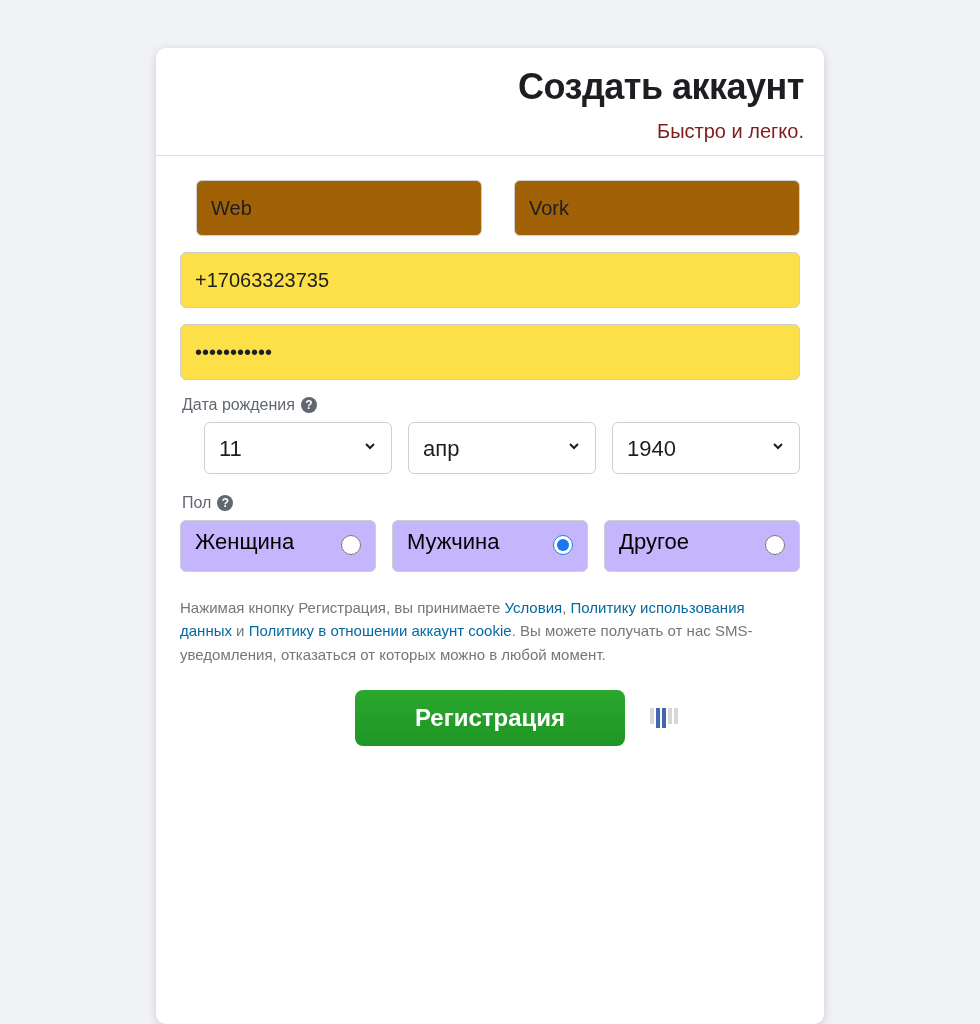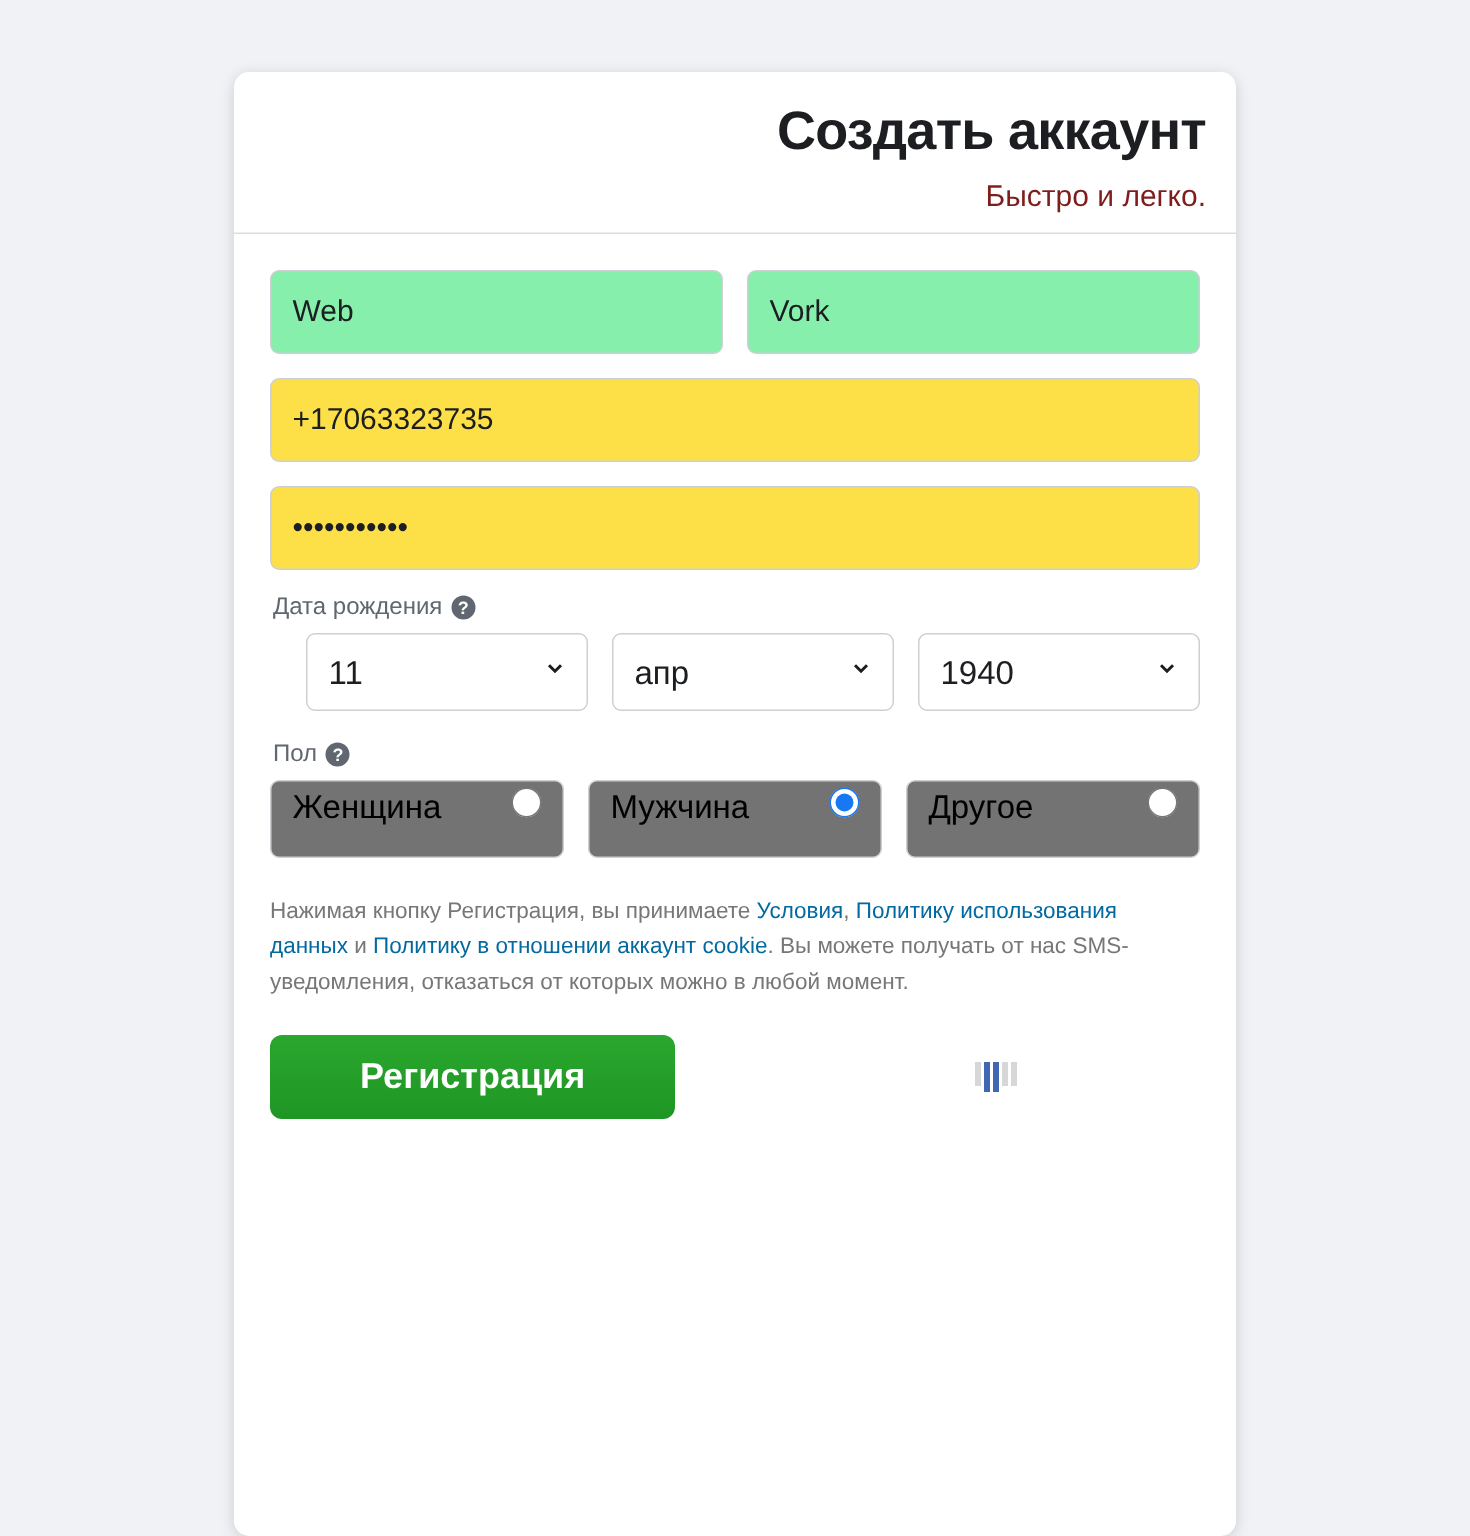"Web" .input.autofill { background: #86efac -> #a16207; margin-left: none -> 16px }
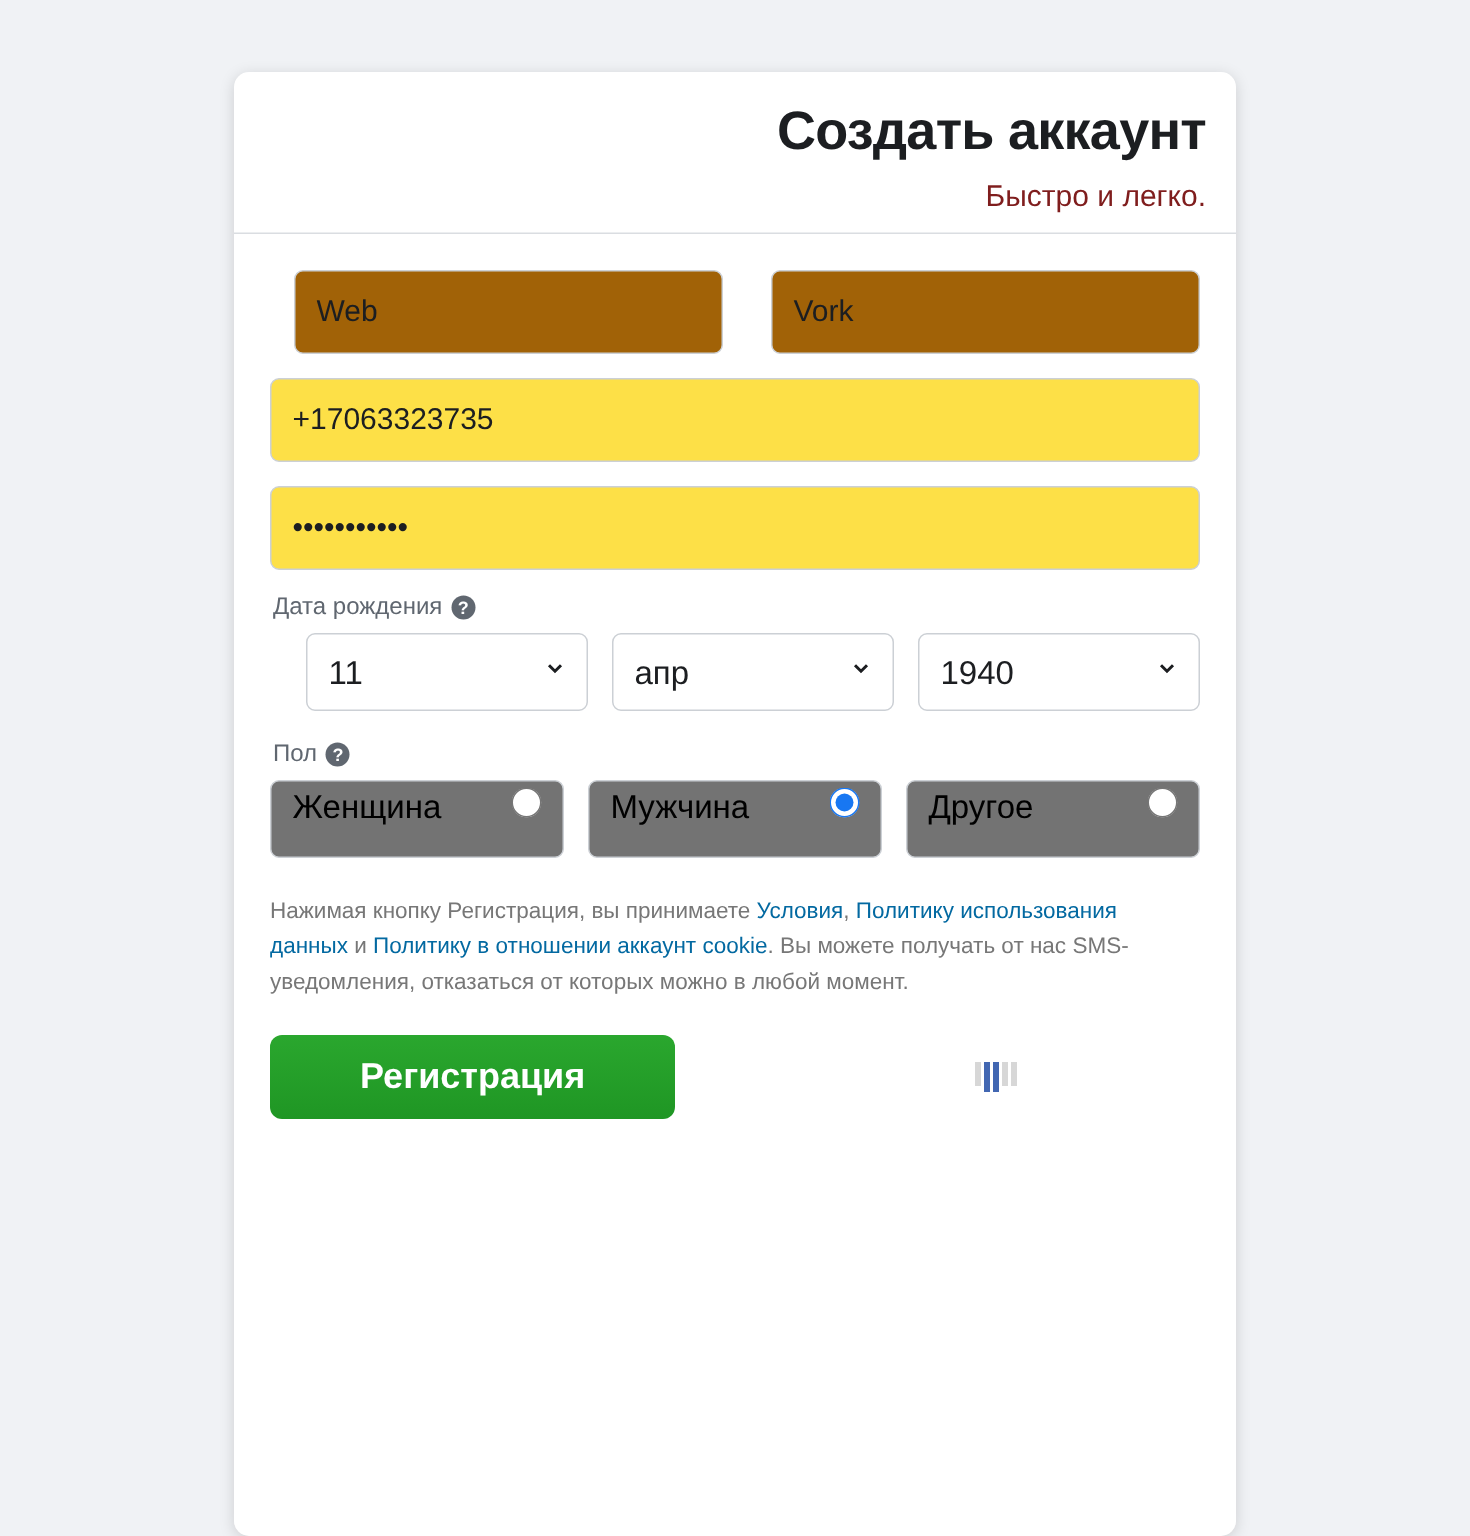"Женщина" .gender-opt { align-items: flex-start -> flex-end; background: #737373 -> #c4b5fd; padding: 4px 14px -> 16px 14px }
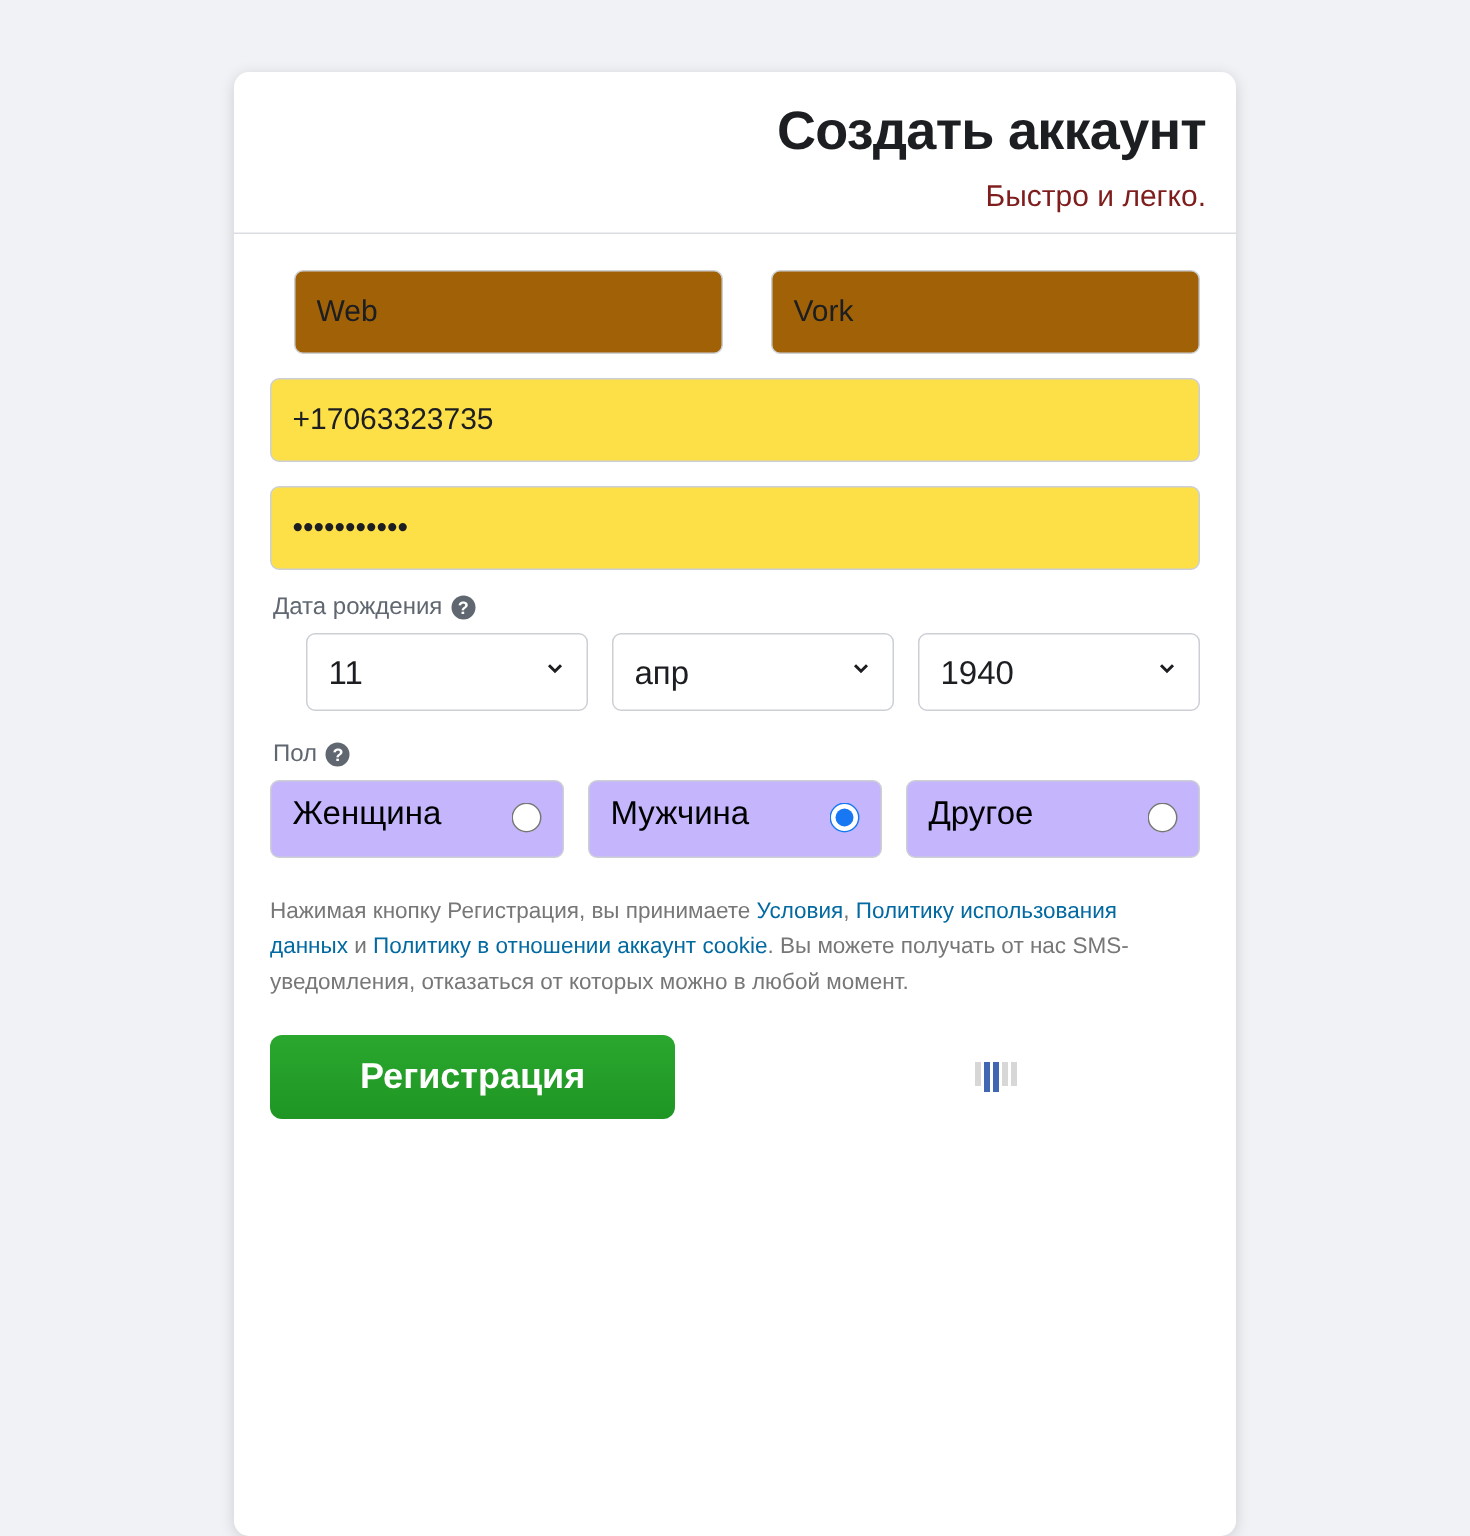"Регистрация" .submit-row { justify-content: flex-start -> center }
